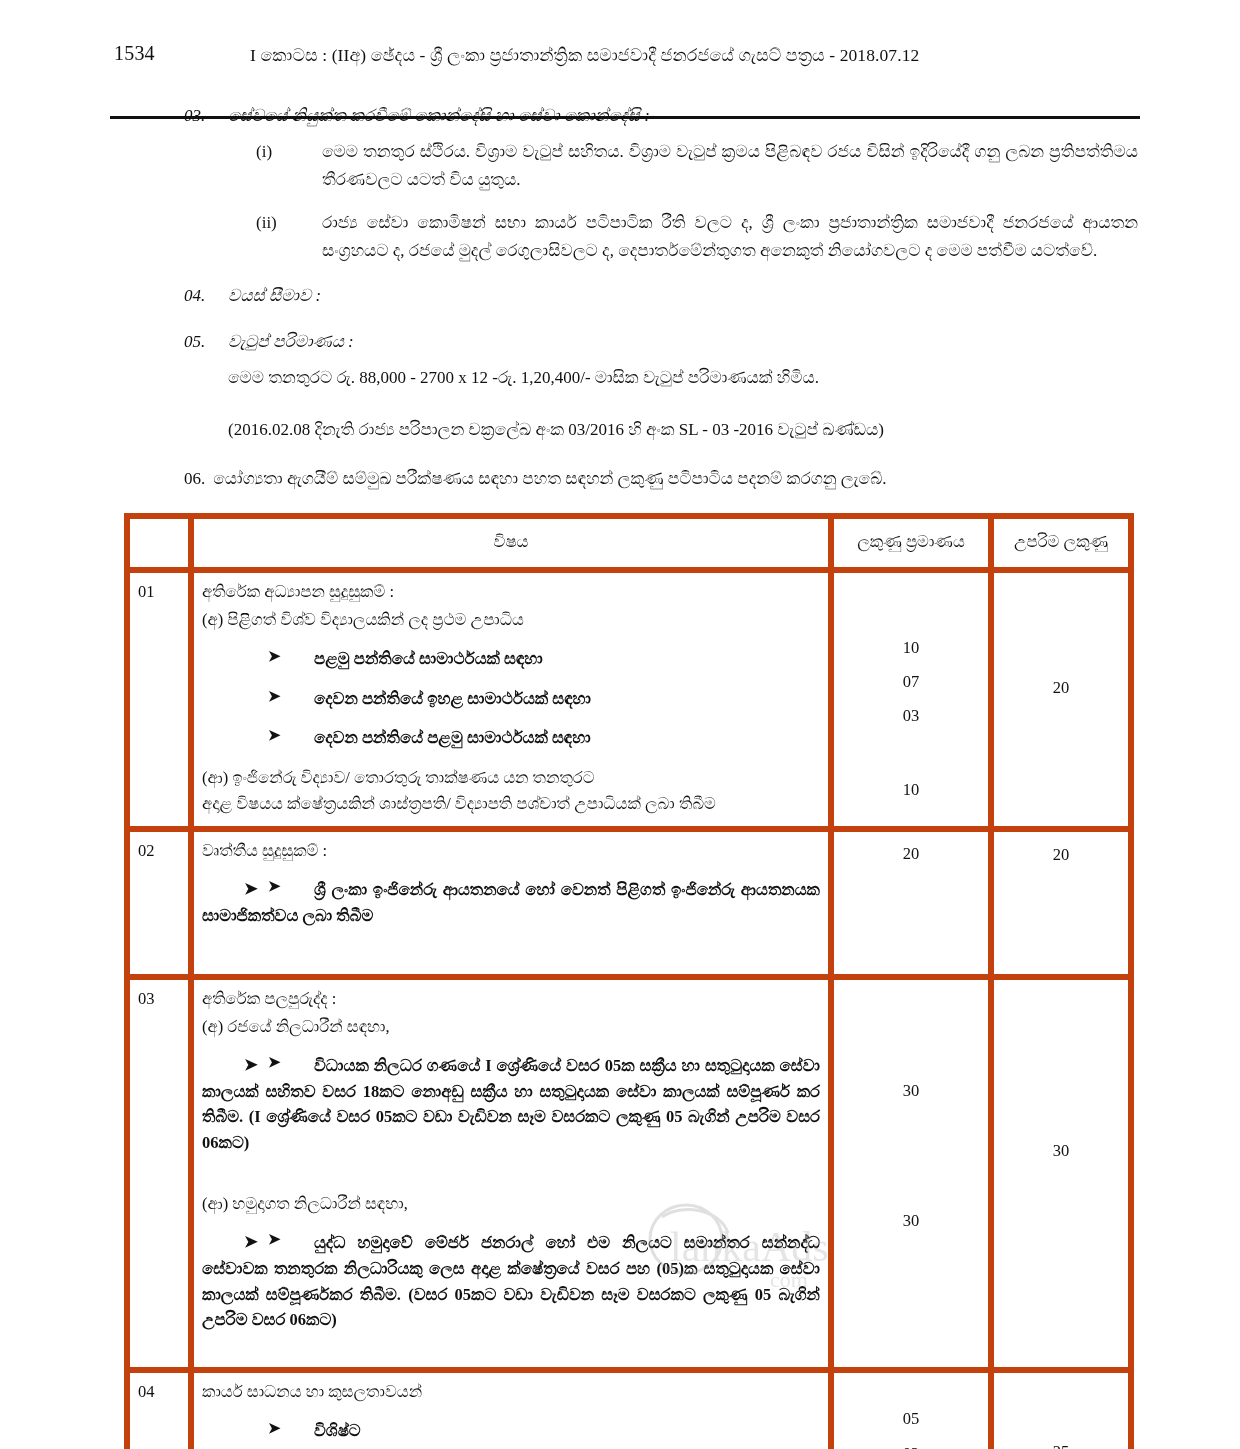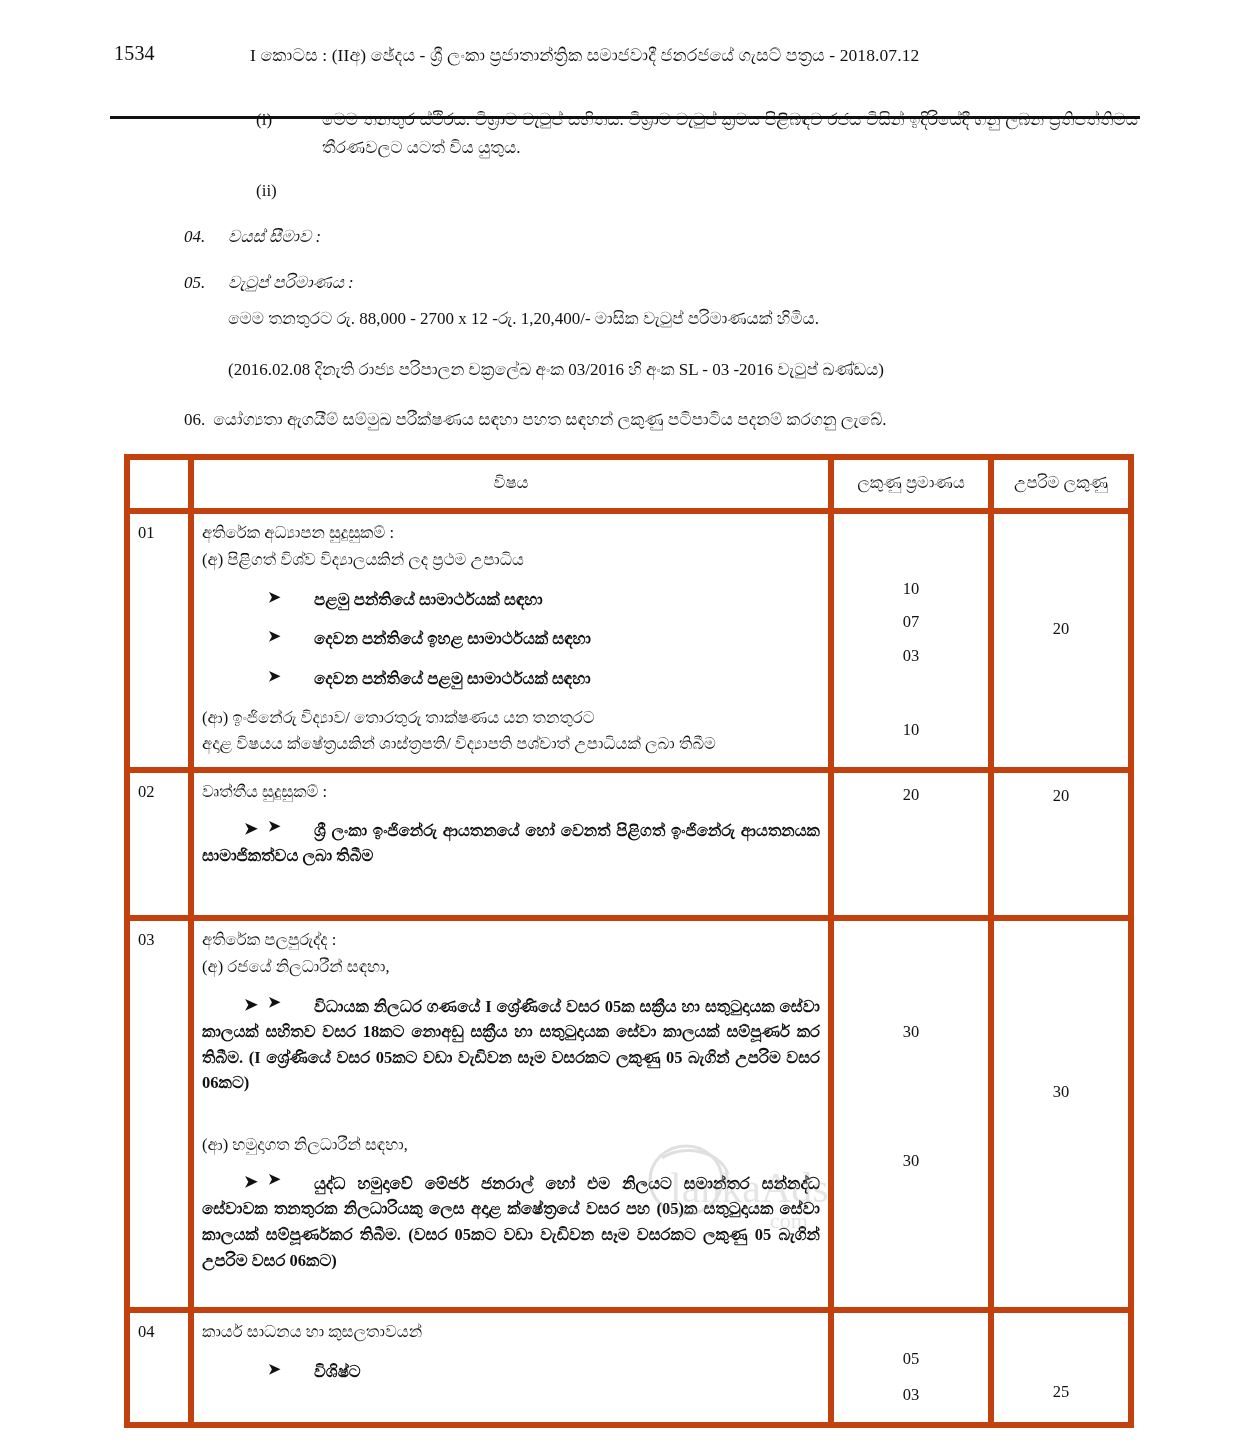"03." div.sec-head { html: none -> <div> <span>03.</span> <span>සේවයේ නියුක්ත කරවීමේ කොන්දේසි හා සේවා කොන්දේසි :-</span> </div> }
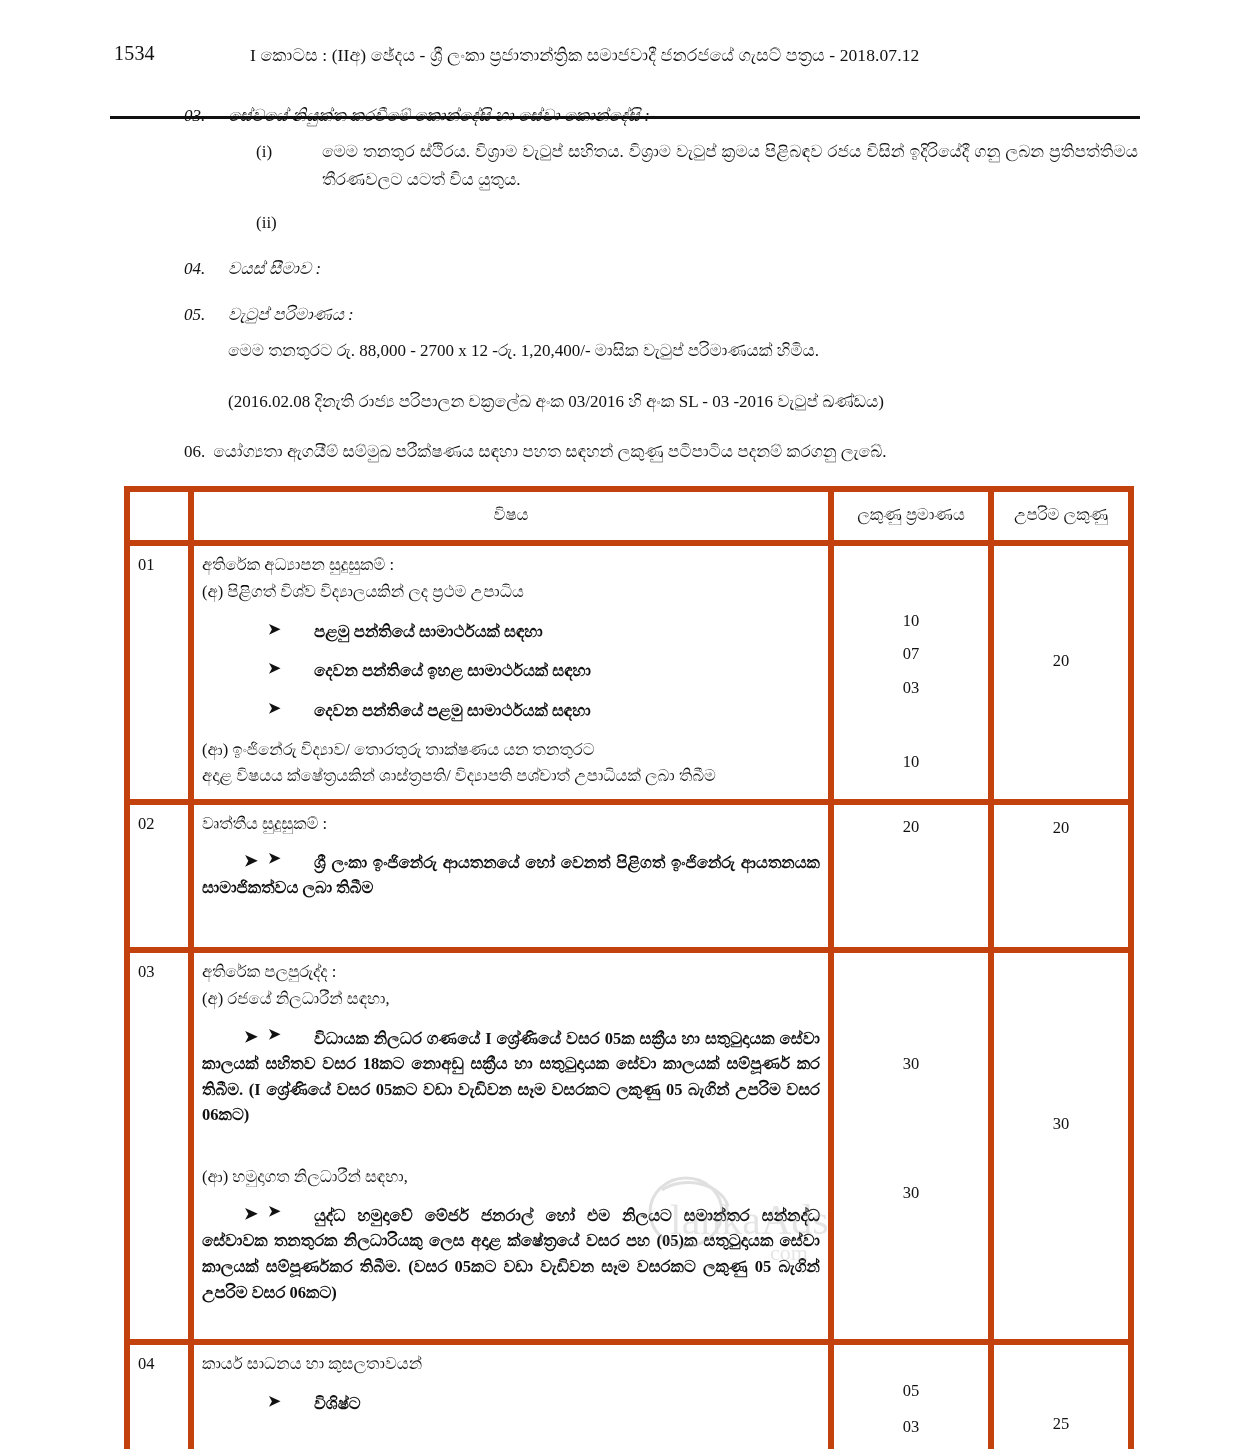"රාජ්‍ය සේවා කොමිෂන් සභා කාර්ය" span.roman-text { html: none -> <span>රාජ්‍ය සේවා කොමිෂන් සභා කාර්ය පටිපාටික රීති වලට ද, ශ්‍රී ලංකා ප්‍රජාතාන්ත්‍රික සමාජවාදී ජනරජයේ ආයතන සංග්‍රහයට ද, රජයේ මුදල් රෙගුලාසිවලට ද, දෙපාර්තමේන්තුගත අනෙකුත් නියෝගවලට ද මෙම පත්වීම යටත්වේ.</span> }
